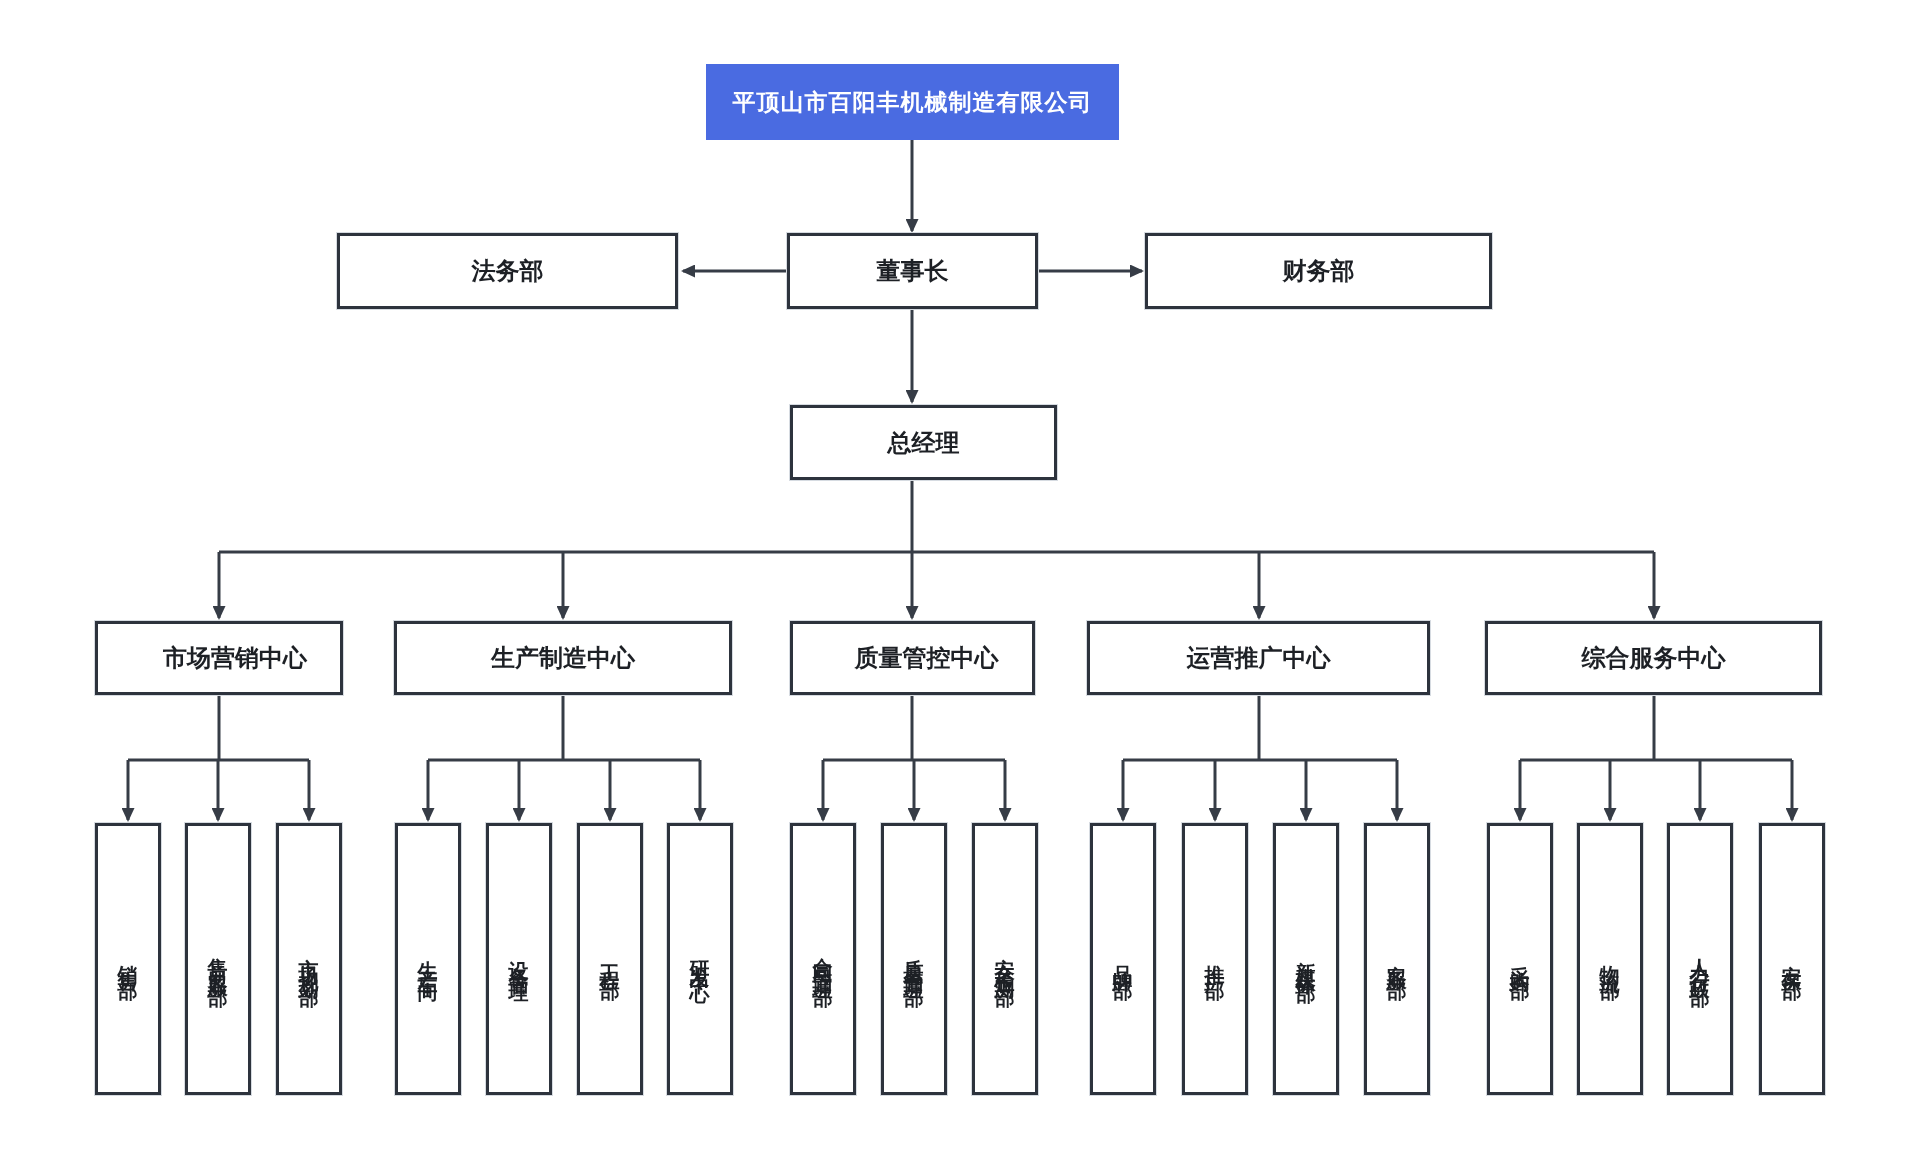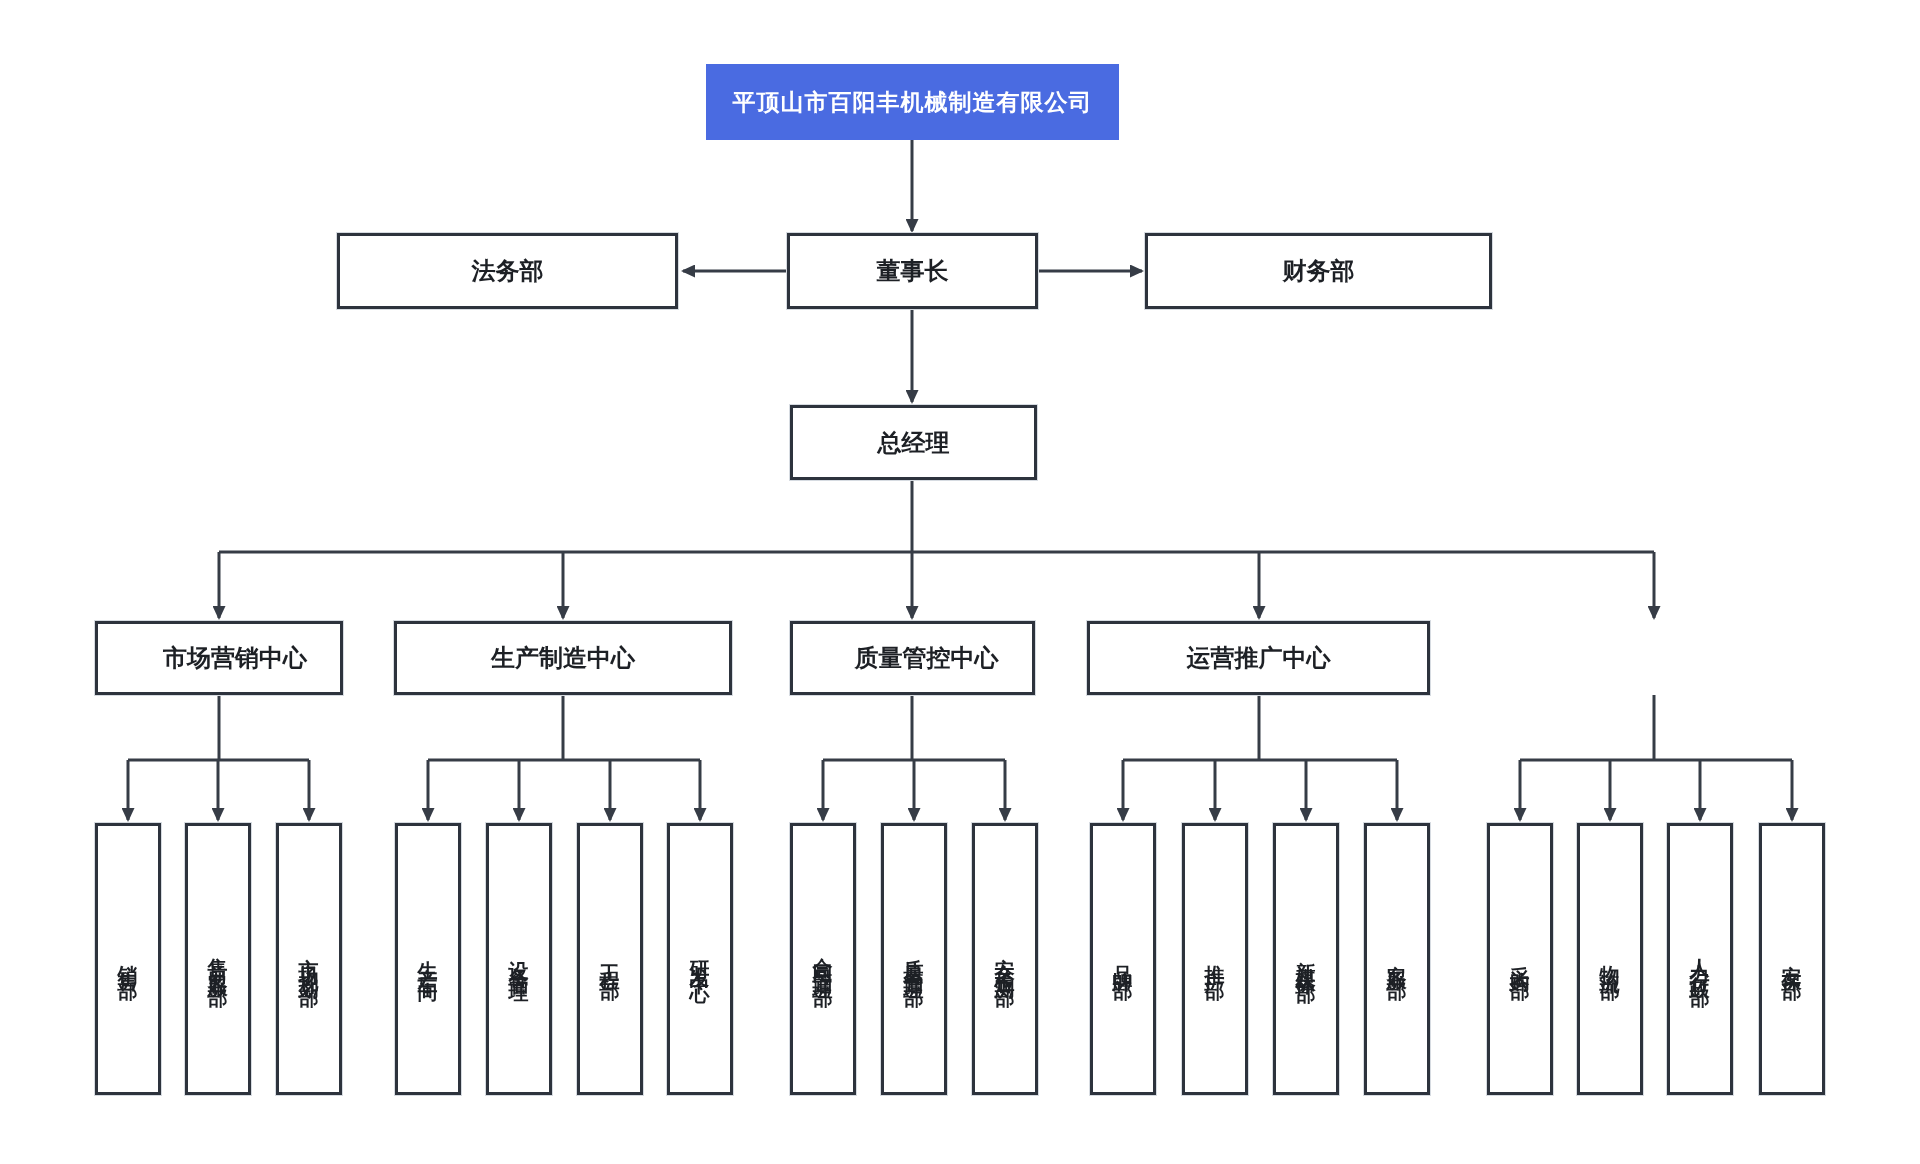"总经理" div.node { width: 247px -> 267px }
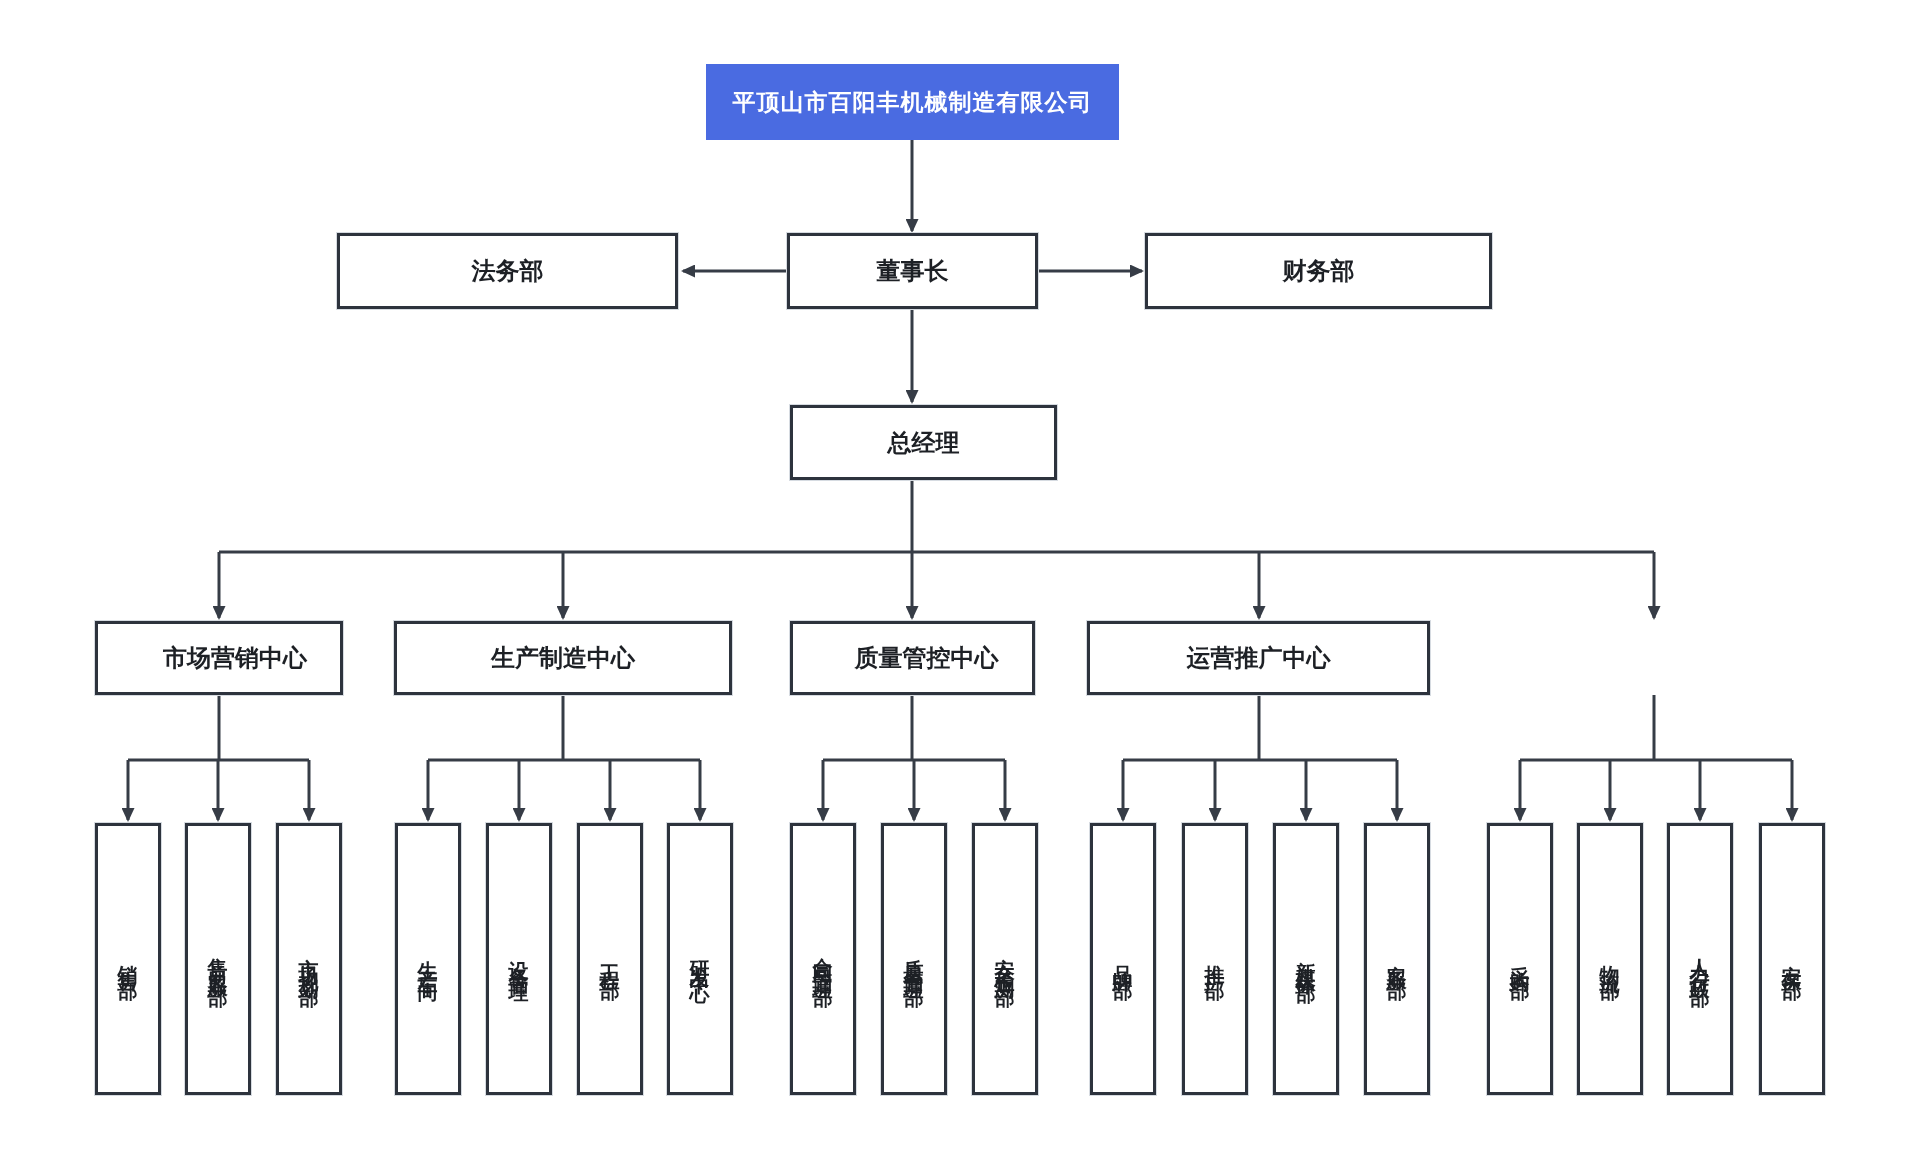"综合服务中心" div.node { html: none -> <div>综合服务中心</div> }
